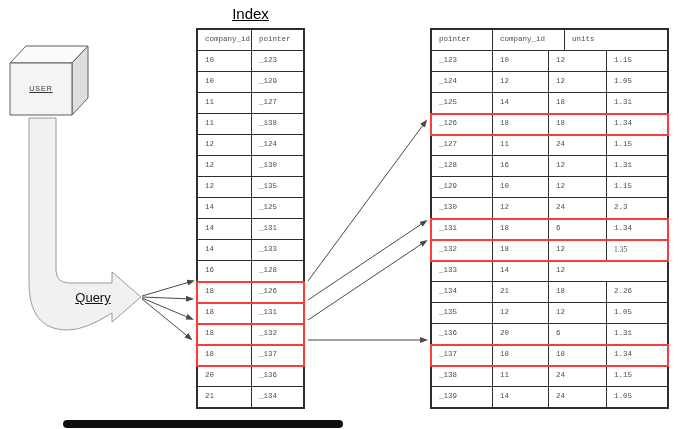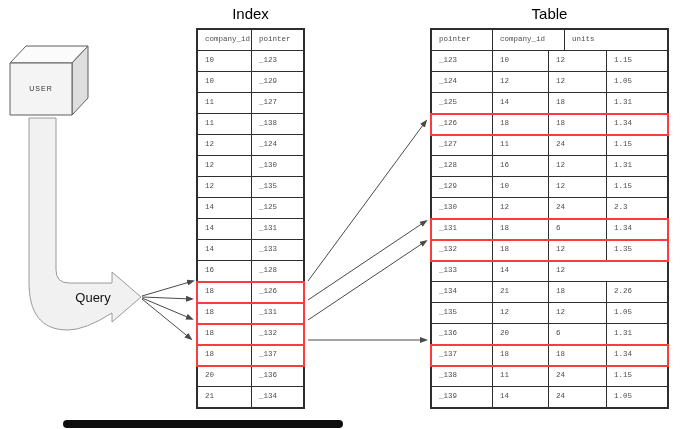"Index" .label { text-decoration: none -> underline }
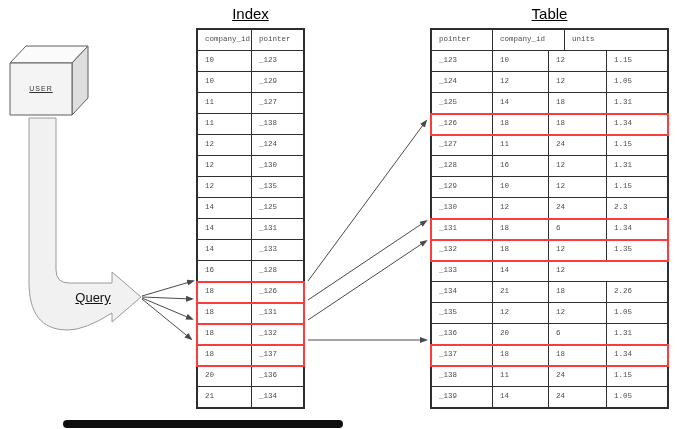"Table" div.label { html: <div>Table</div> -> none }
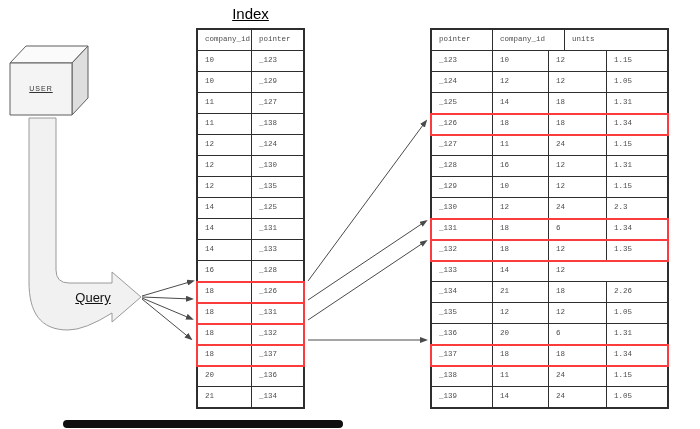"1.35" div.tcell { font-family: none -> Liberation Serif, serif }
